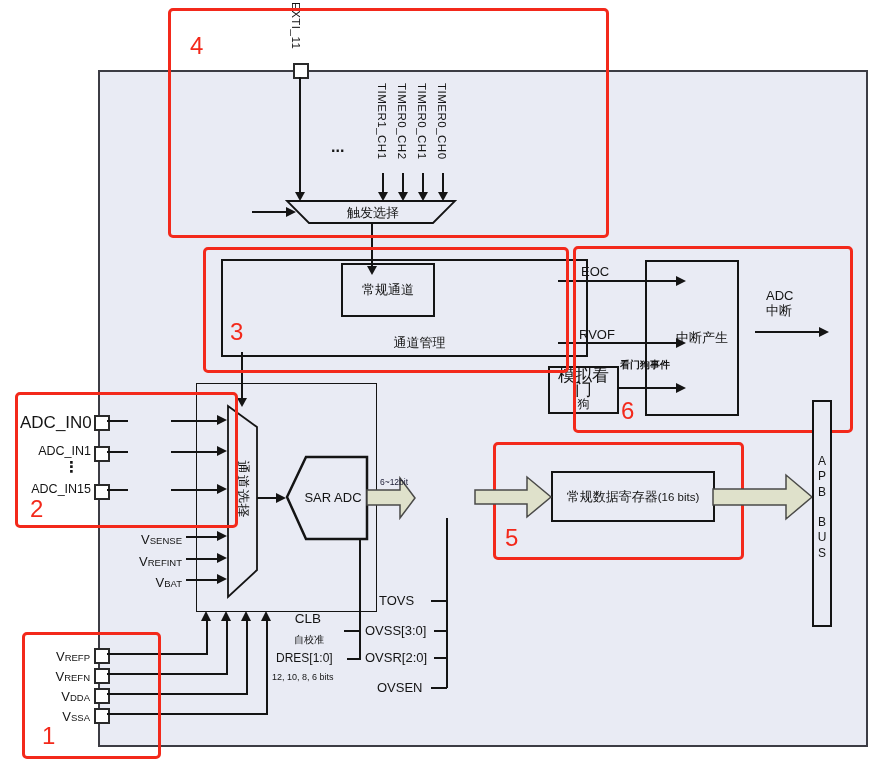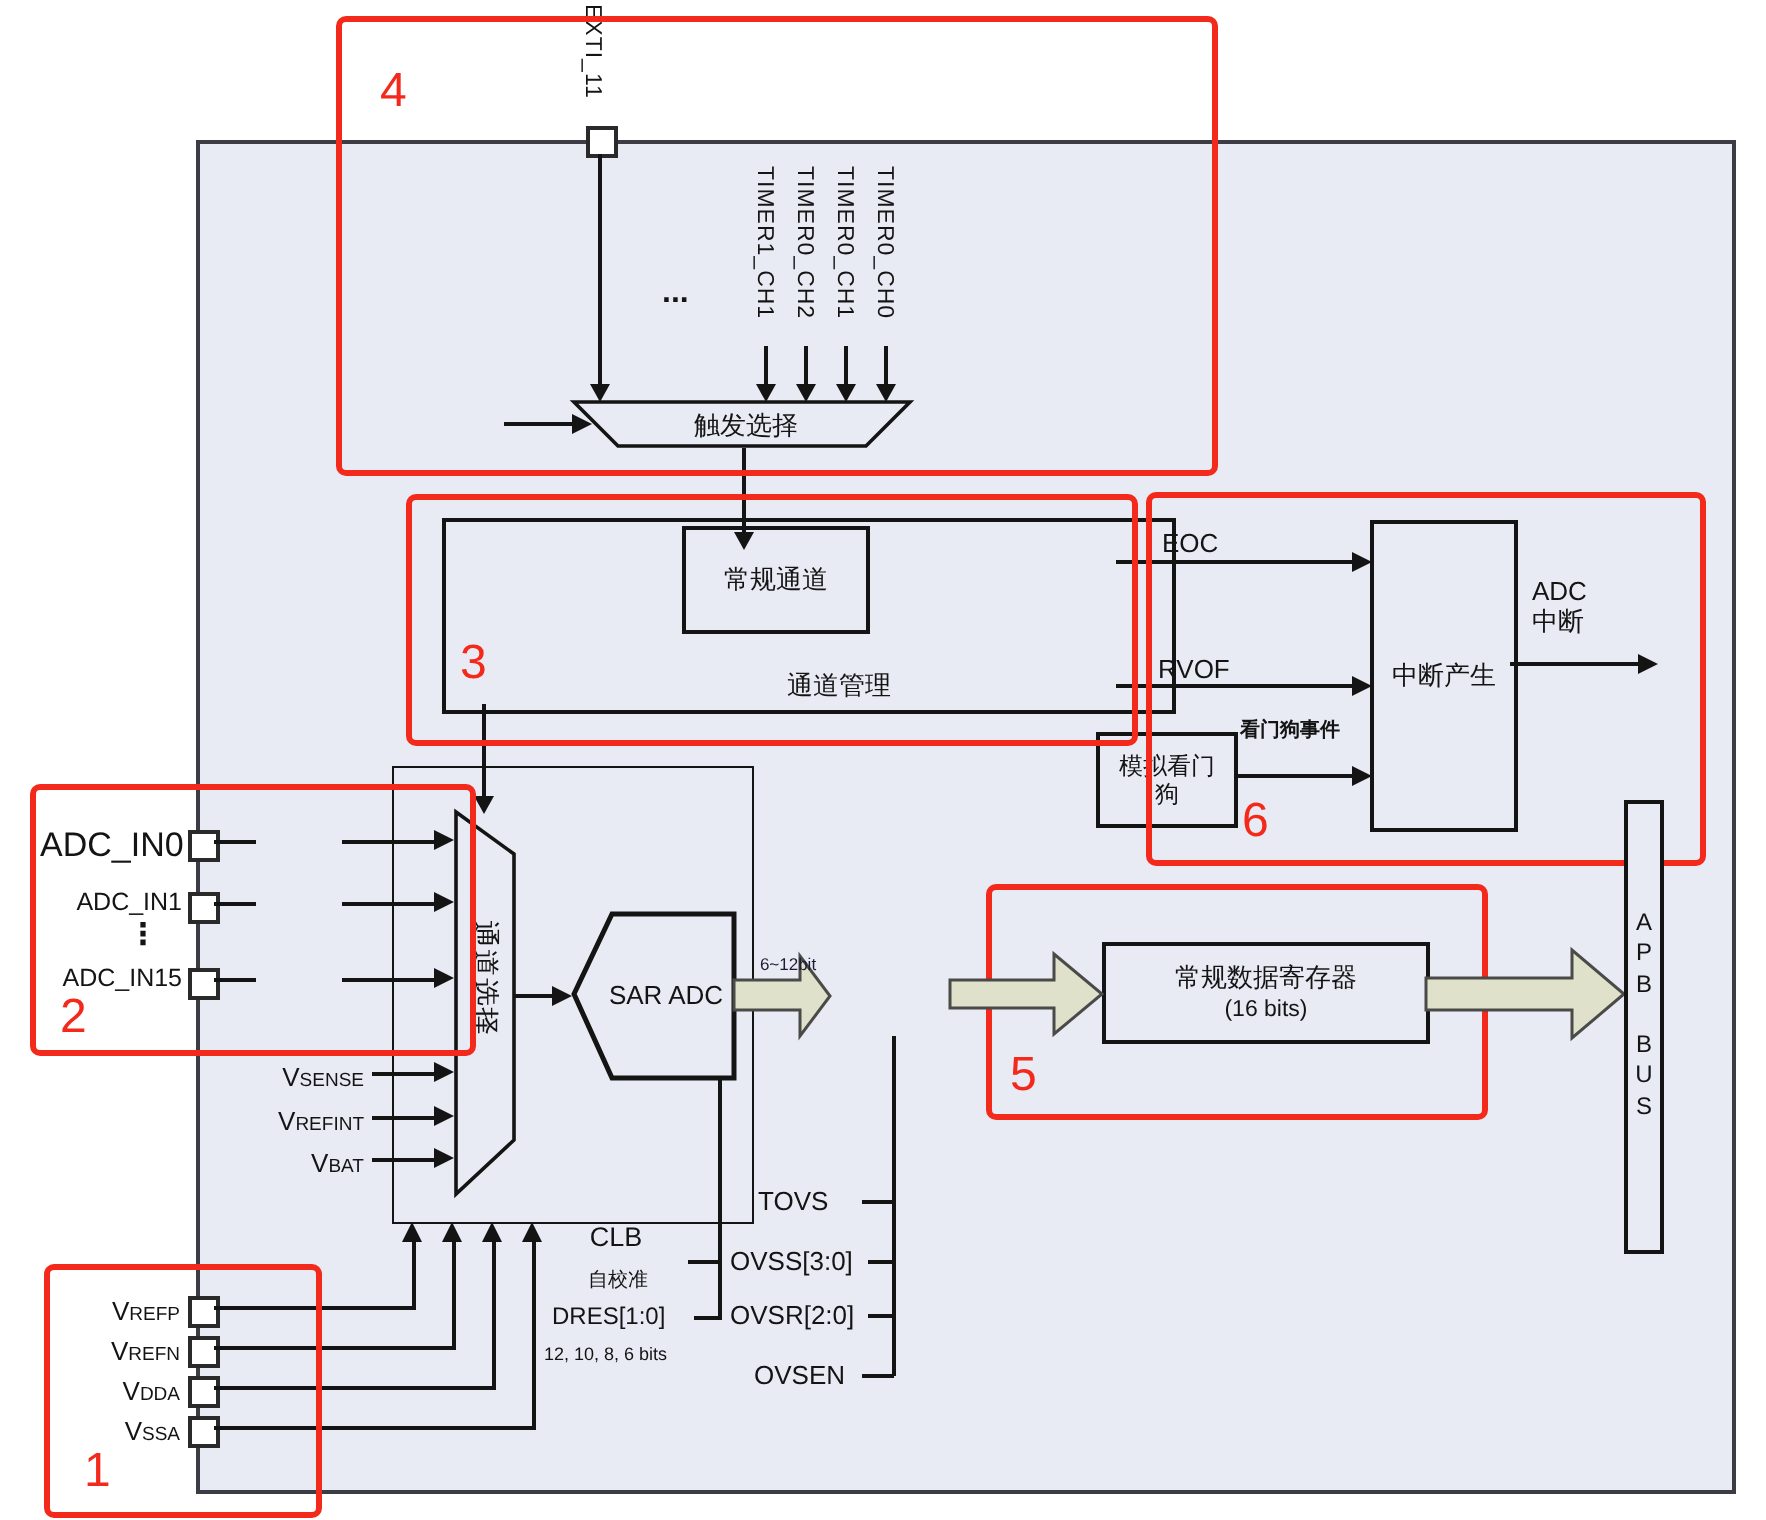"中断产生" div.box { left: 685px -> 645px; padding-left: none -> 20px }
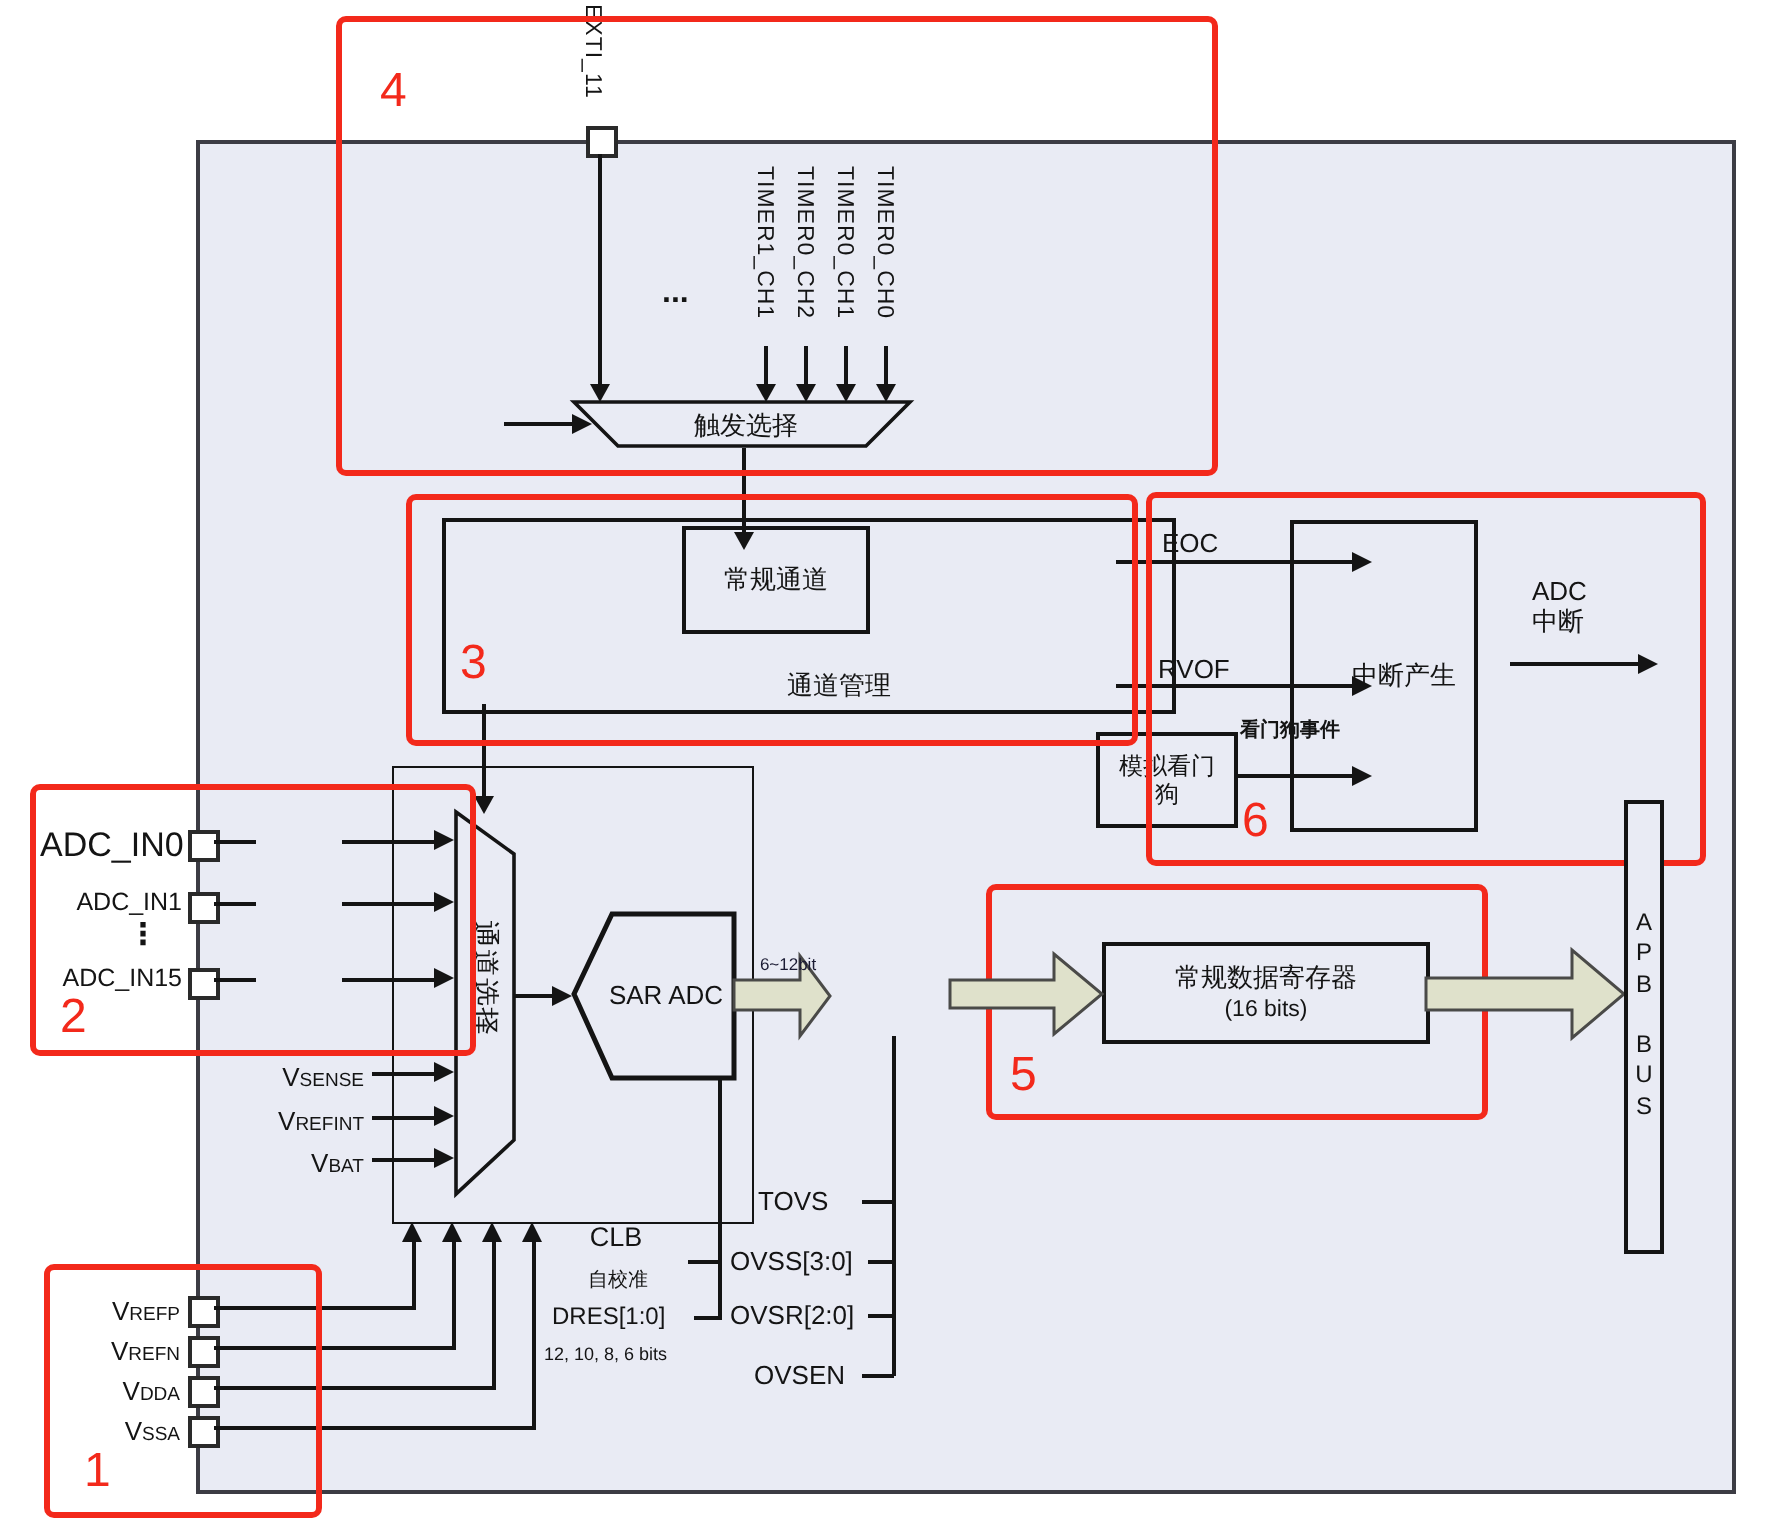"模拟看门" div { font-size: 12px -> 17px }
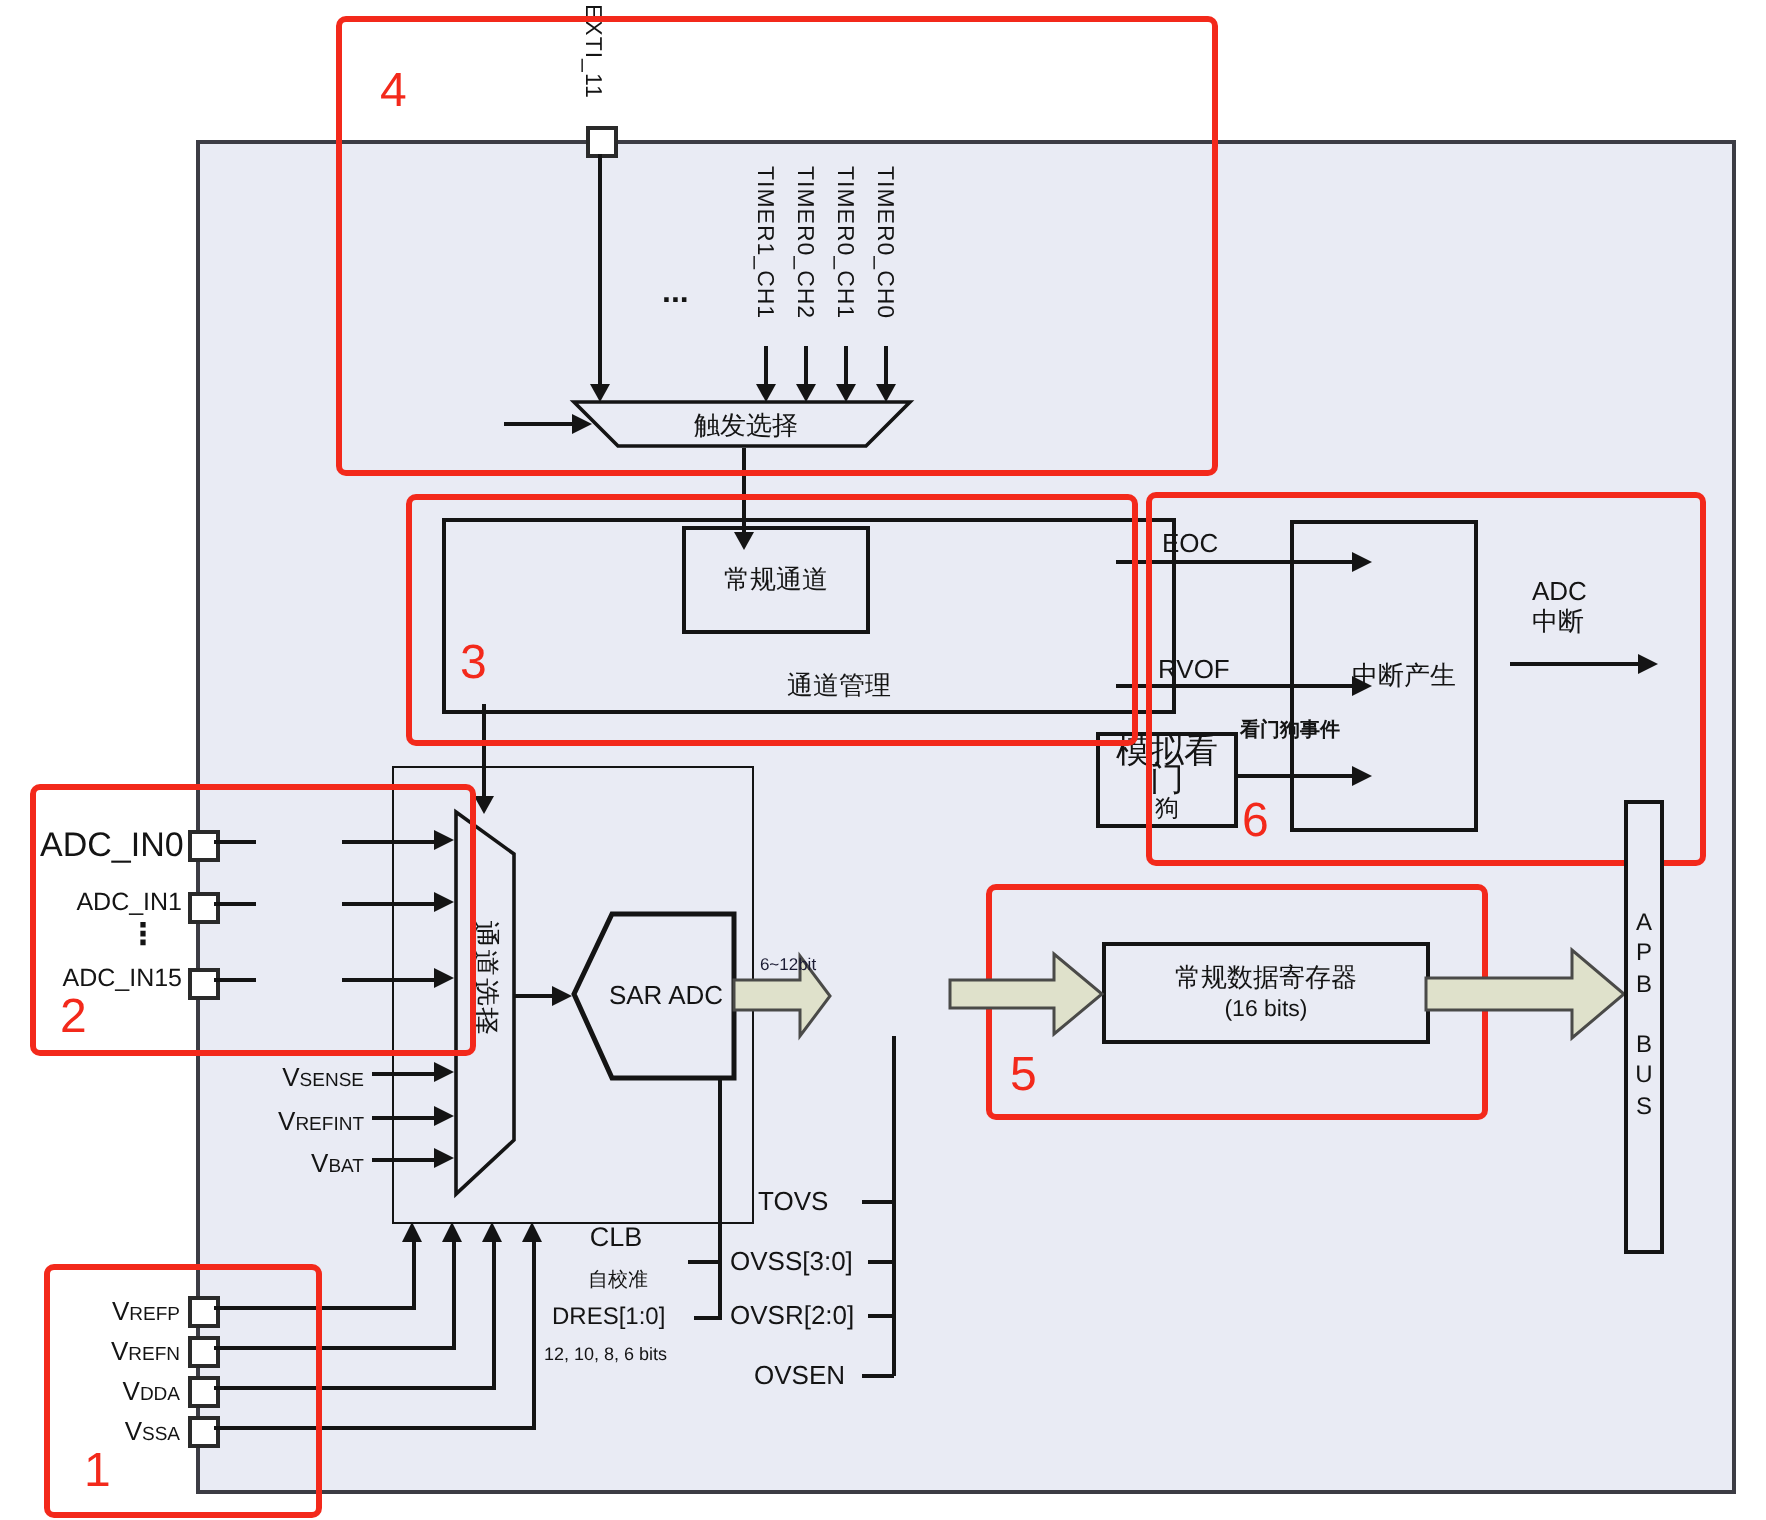"常规数据寄存器" div.box { flex-direction: column -> row }
